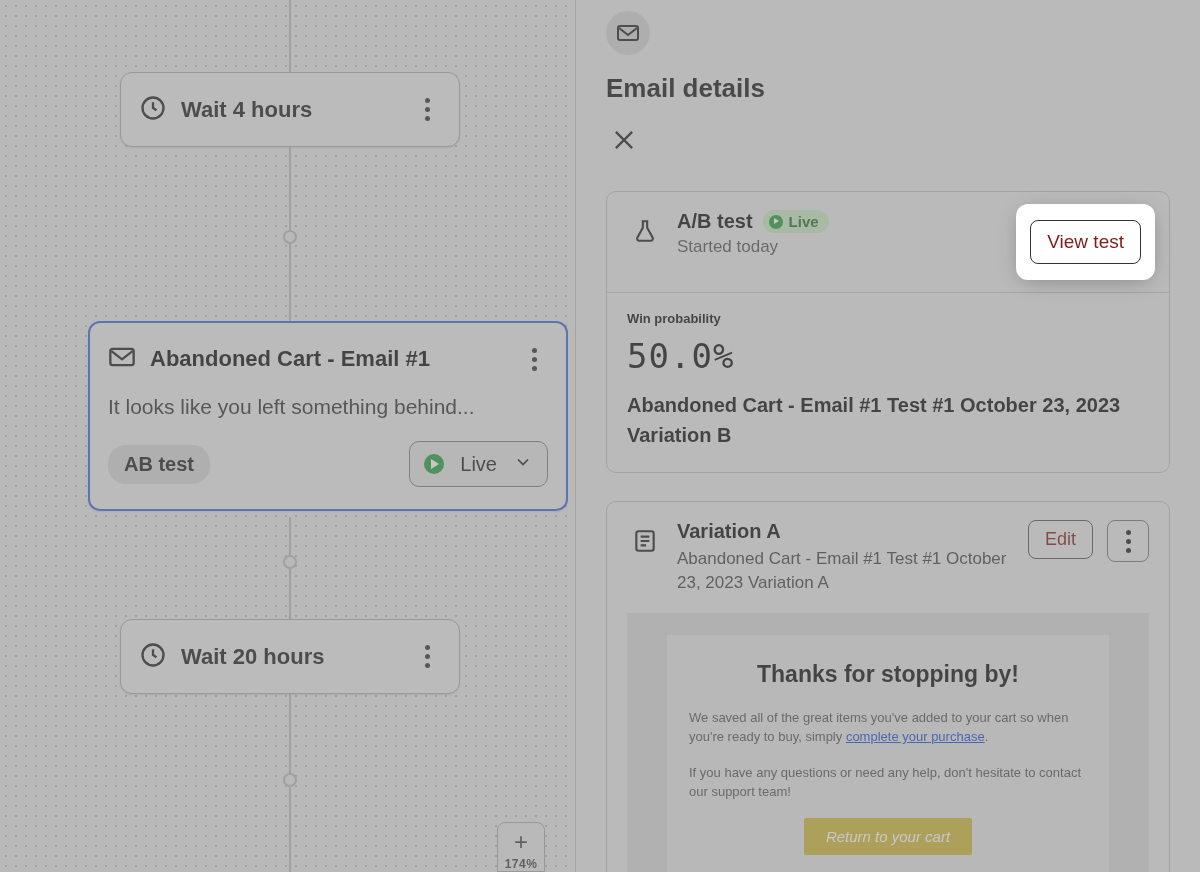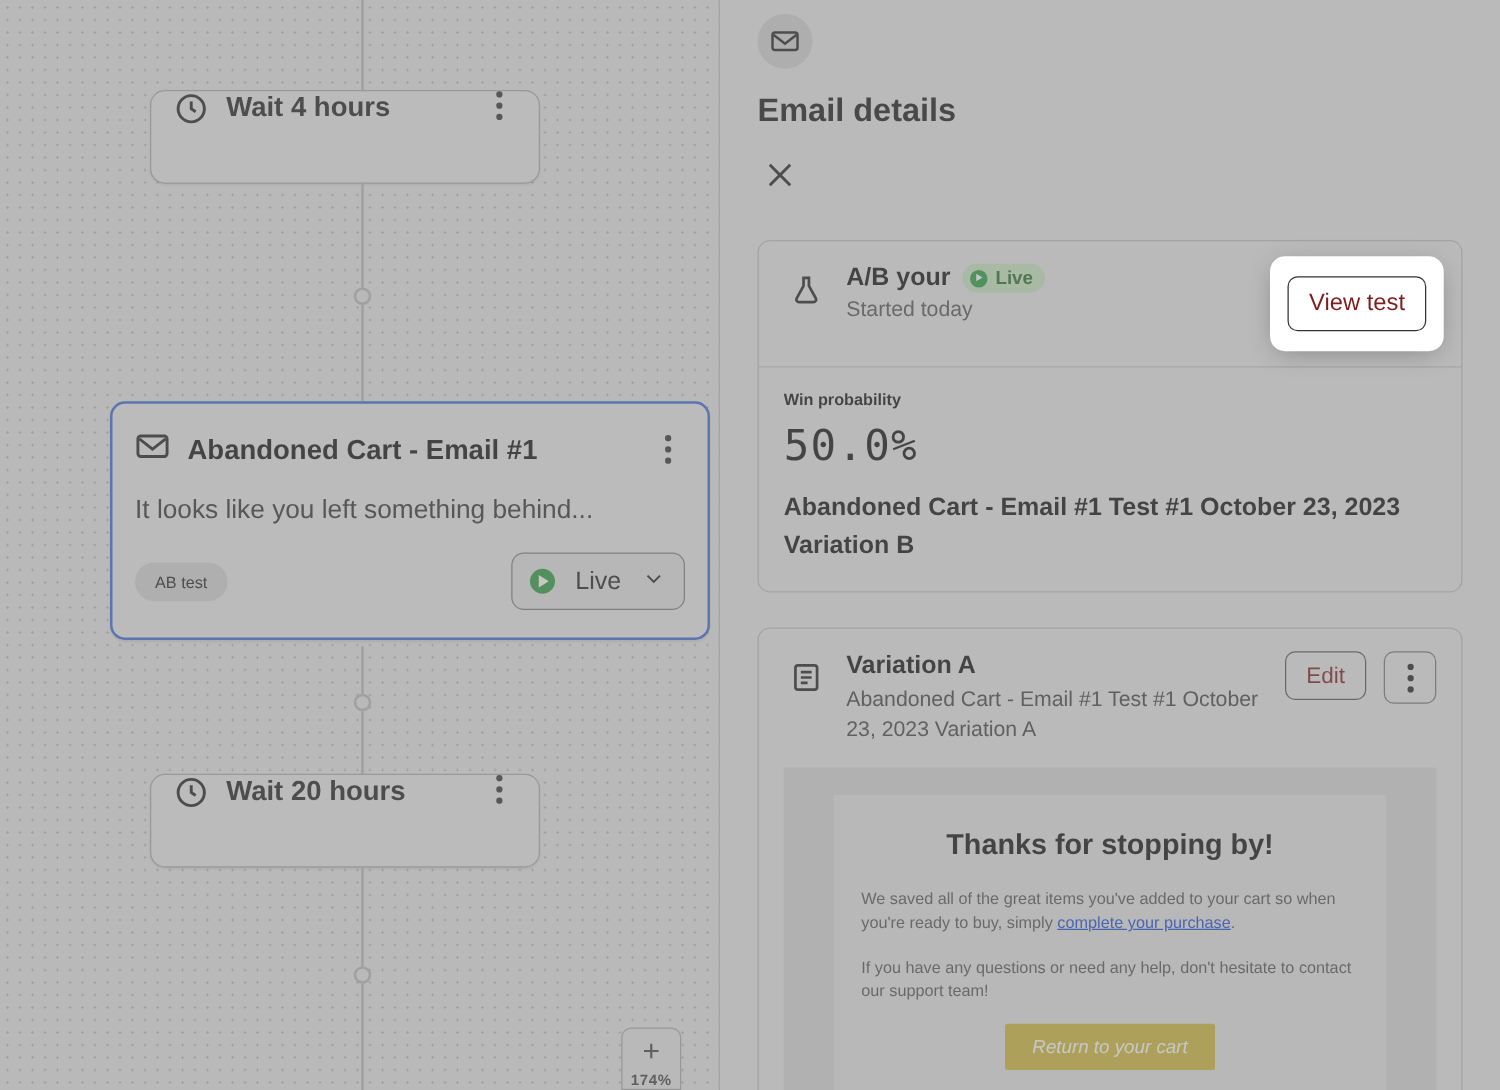"Wait 4 hours" .wait-card { align-items: none -> center; width: 312px -> 340px }
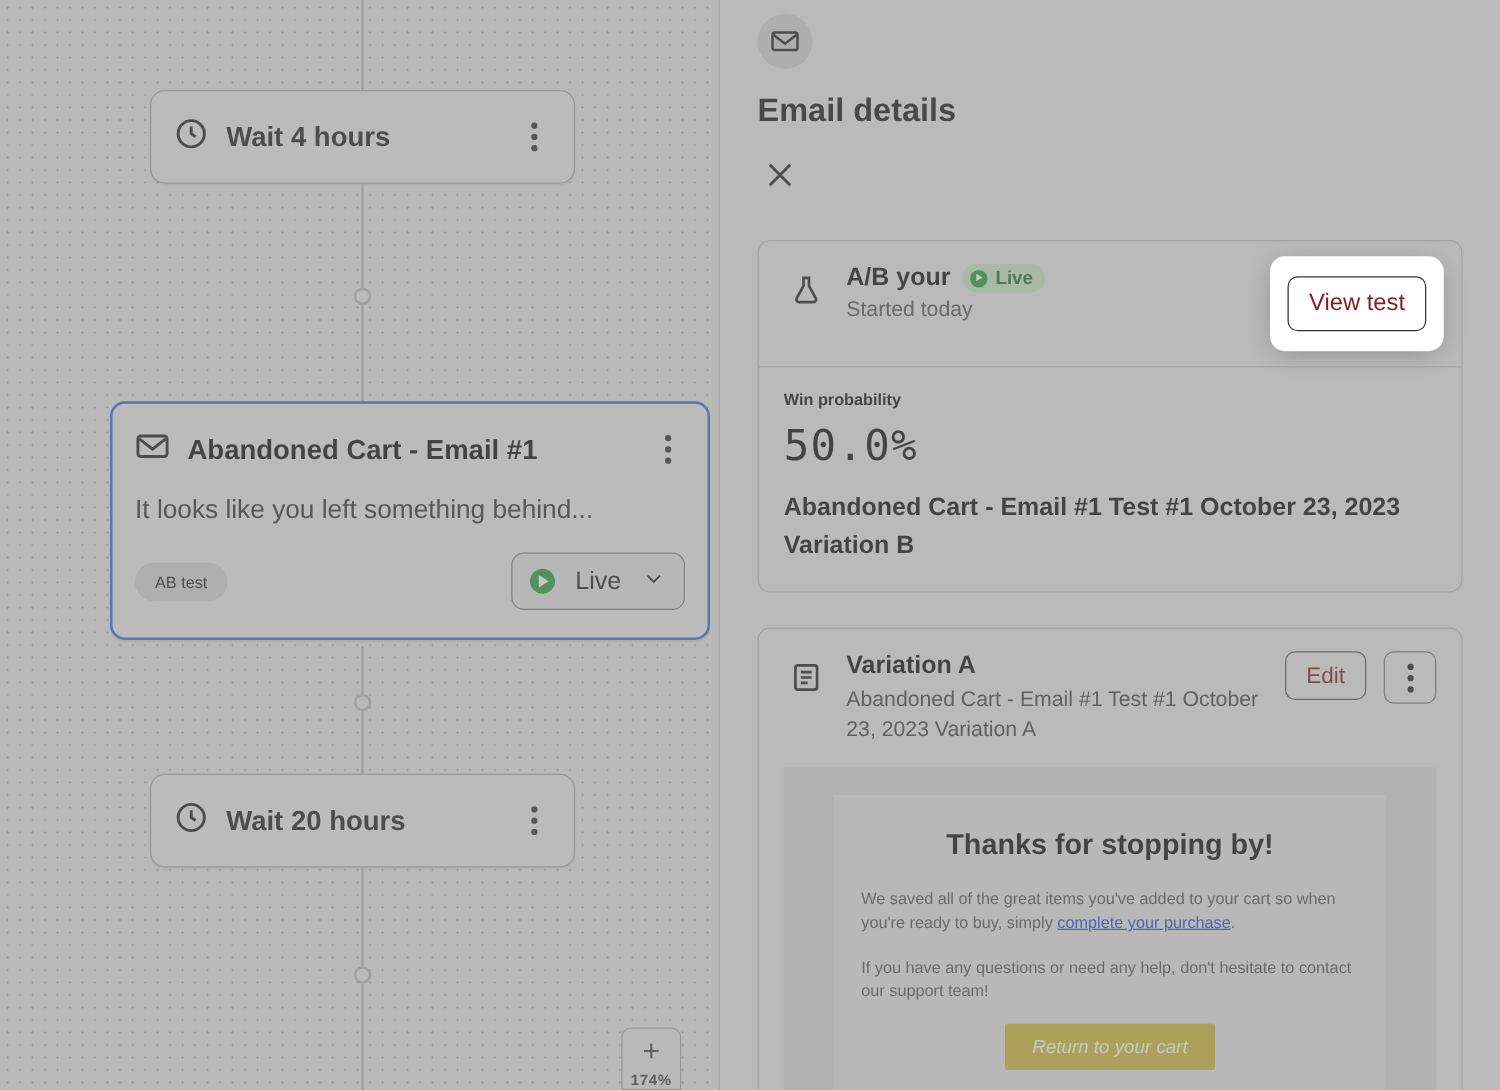"A/B your" span.htitle { text: your -> test }
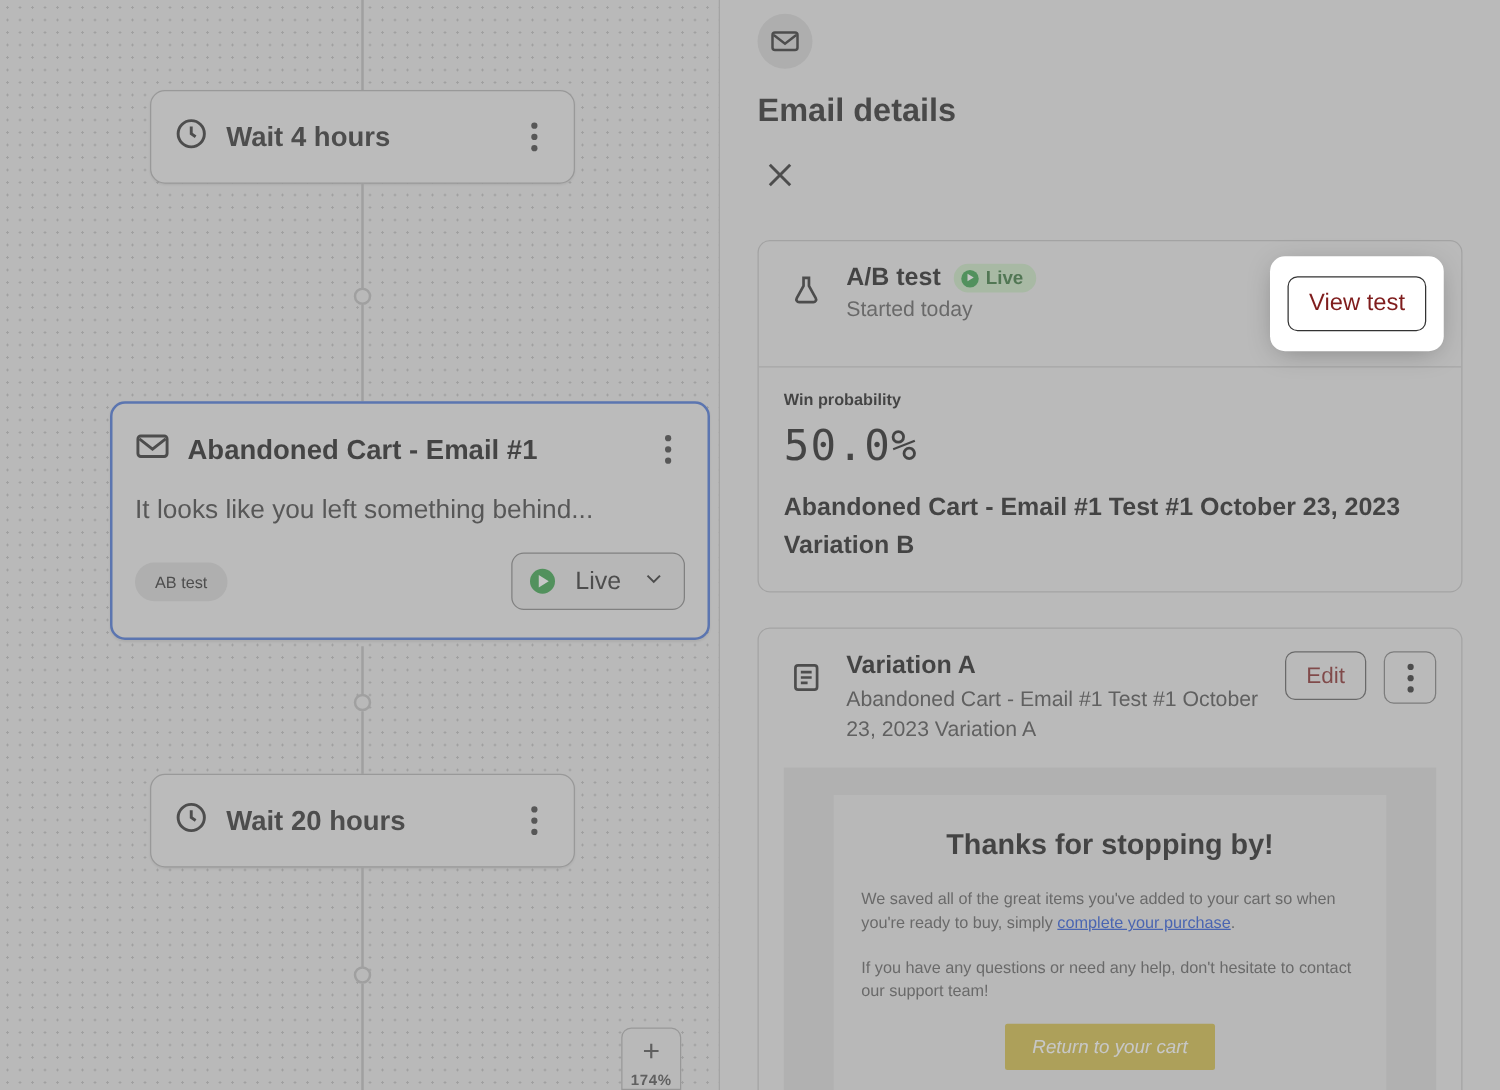"AB test" .chip { font-size: 13px -> 20px; font-weight: 400 -> 700 }
